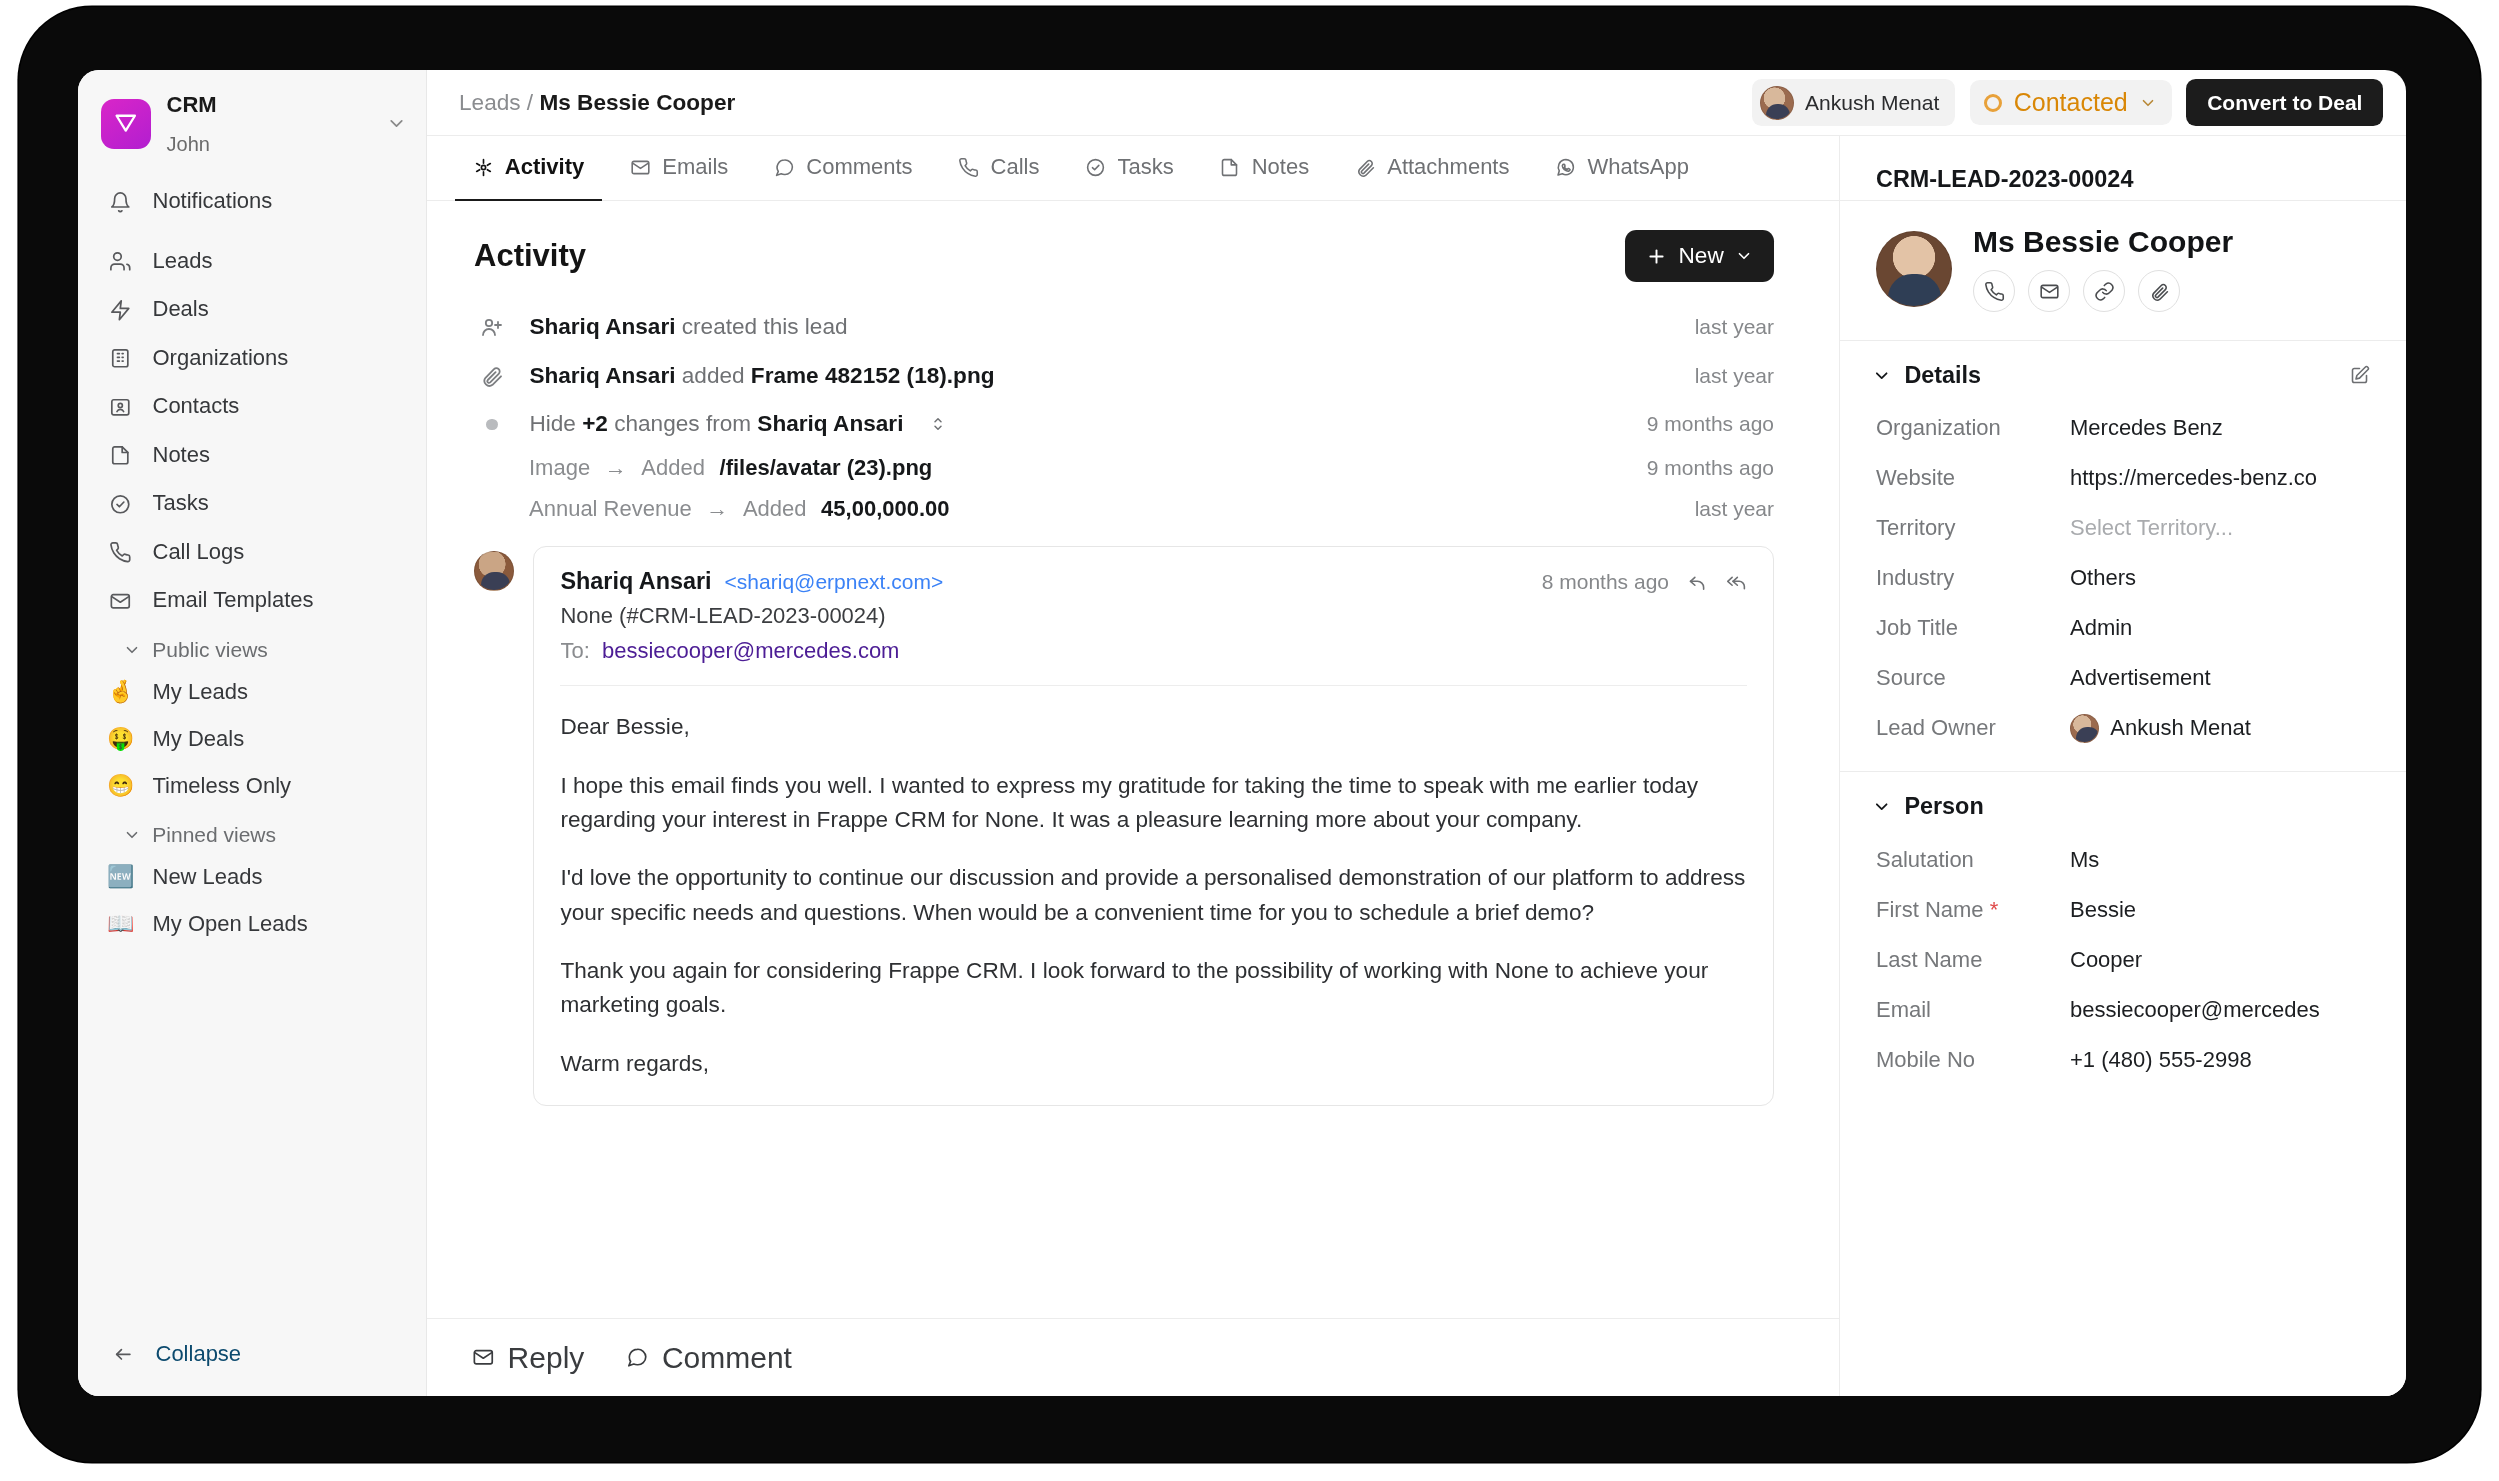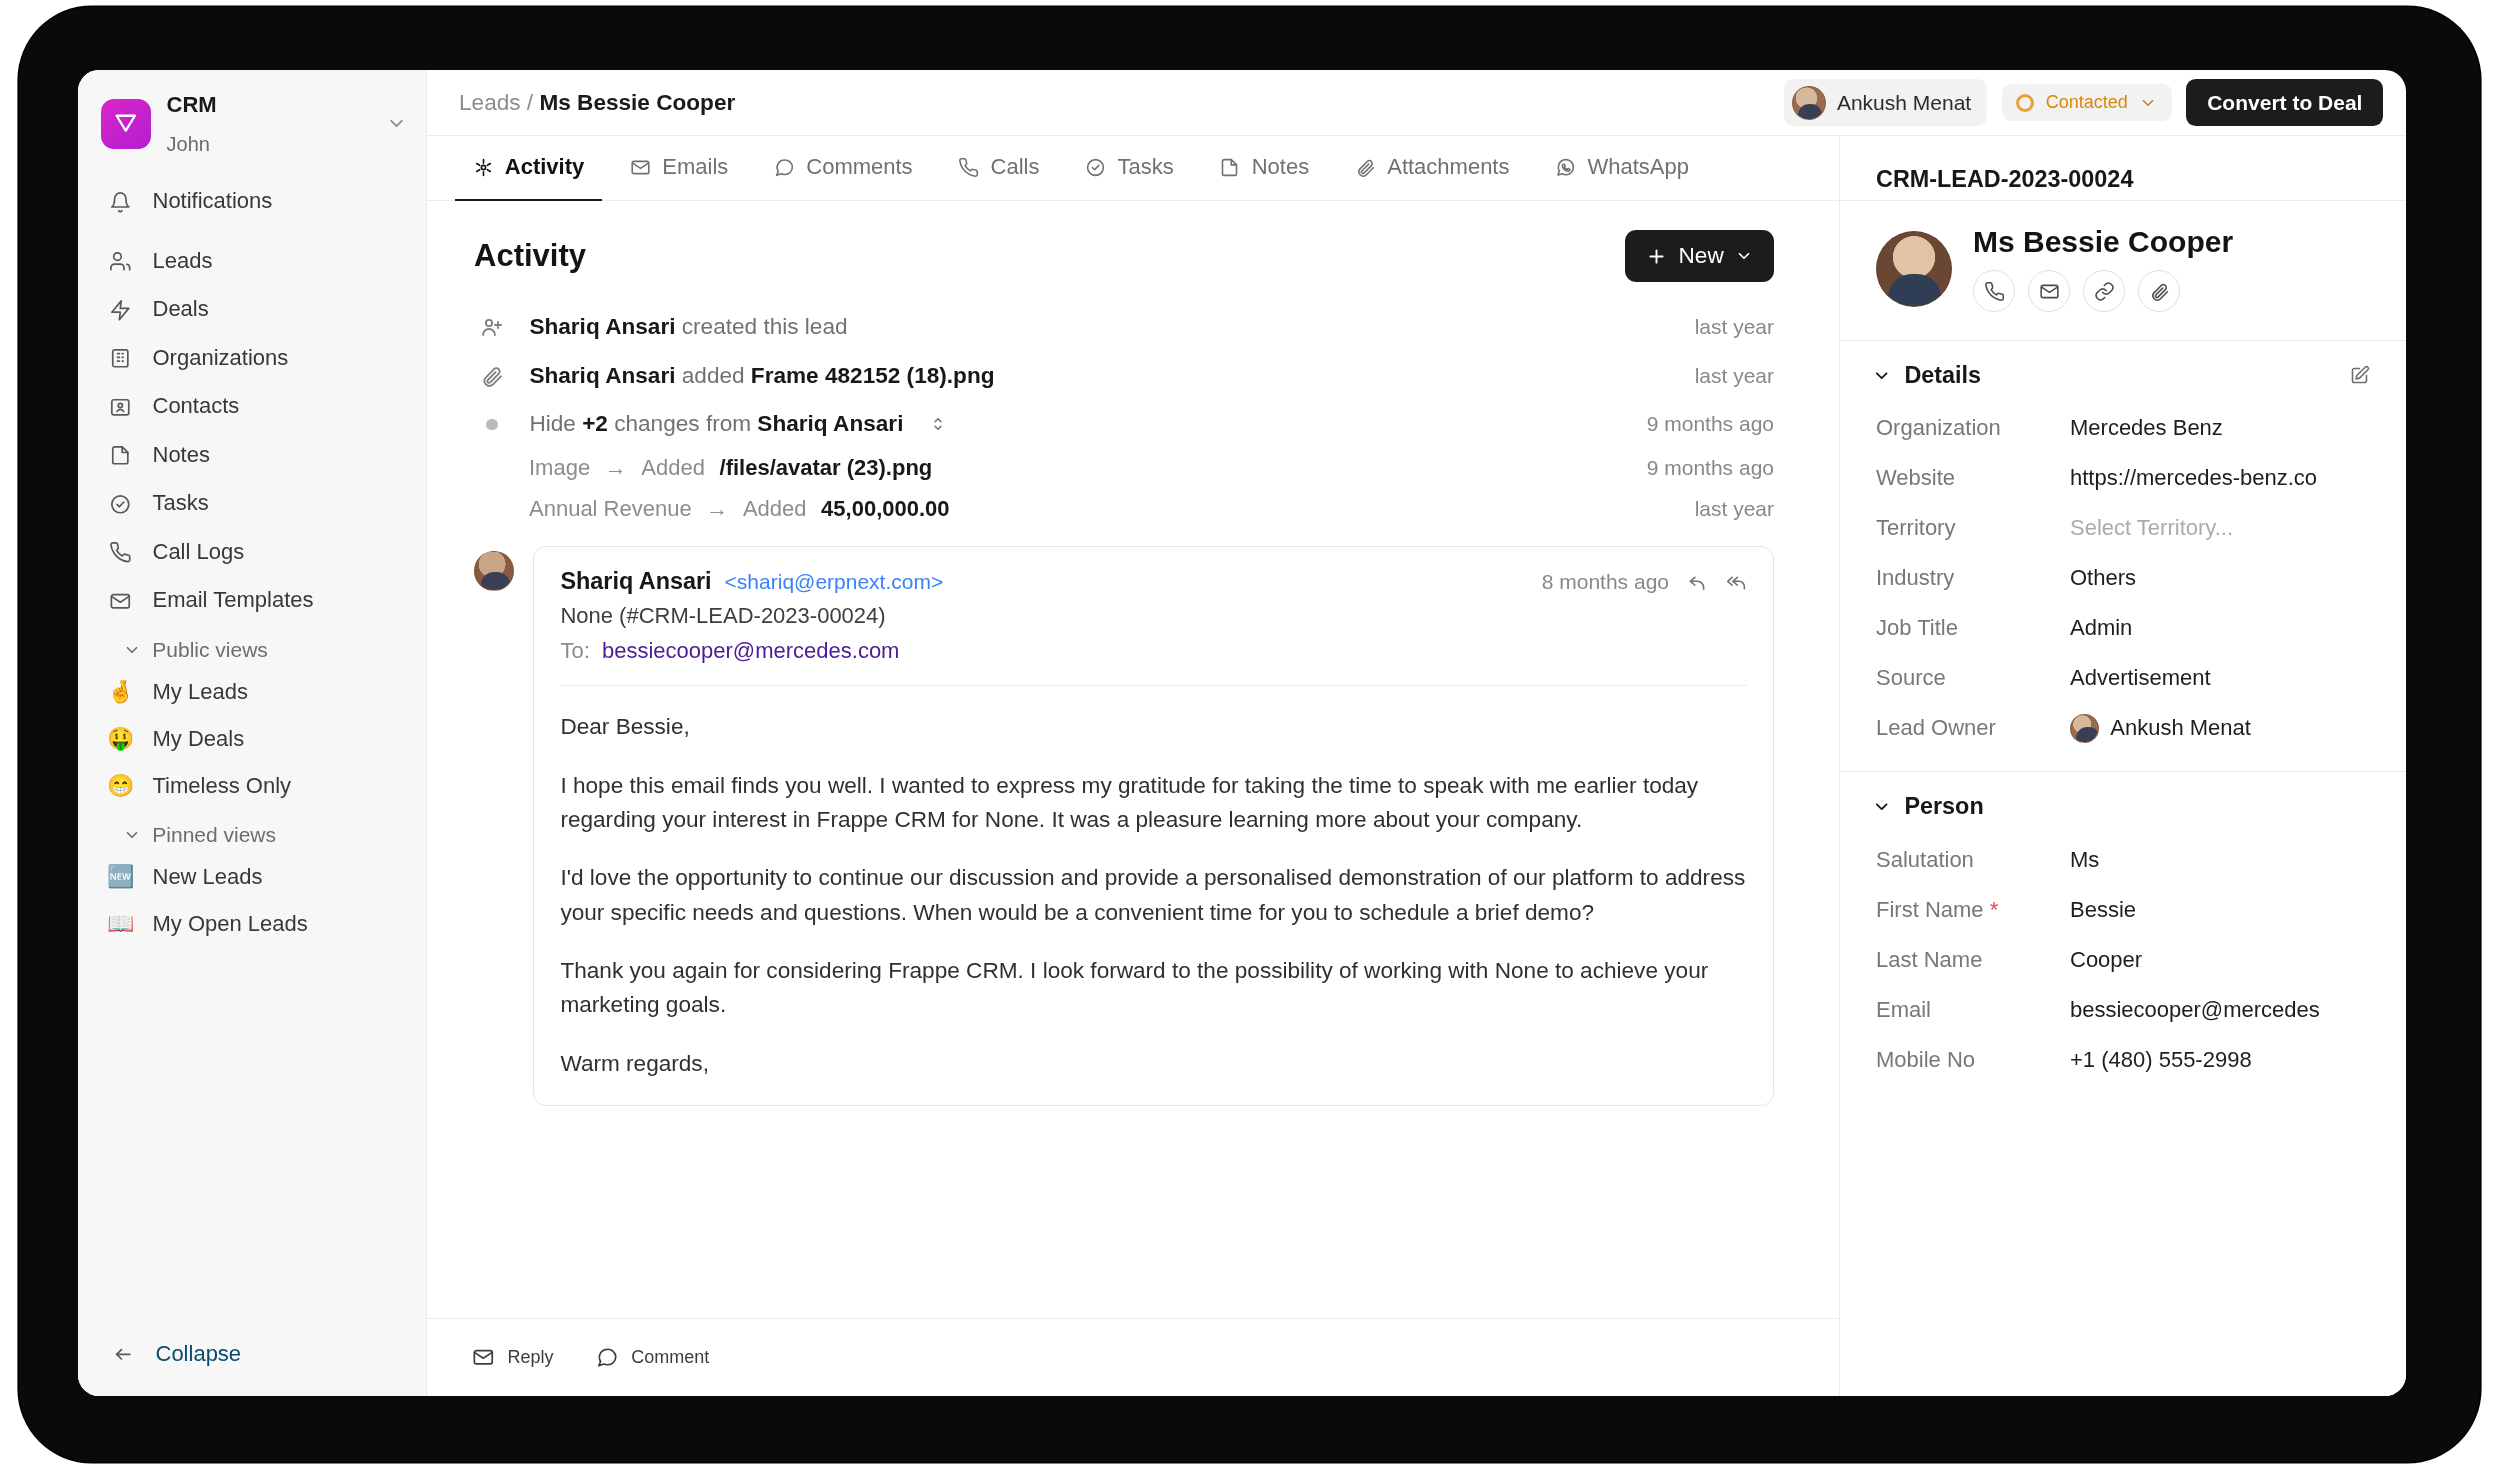"Contacted" .status-pill { font-size: 18px -> 25px }
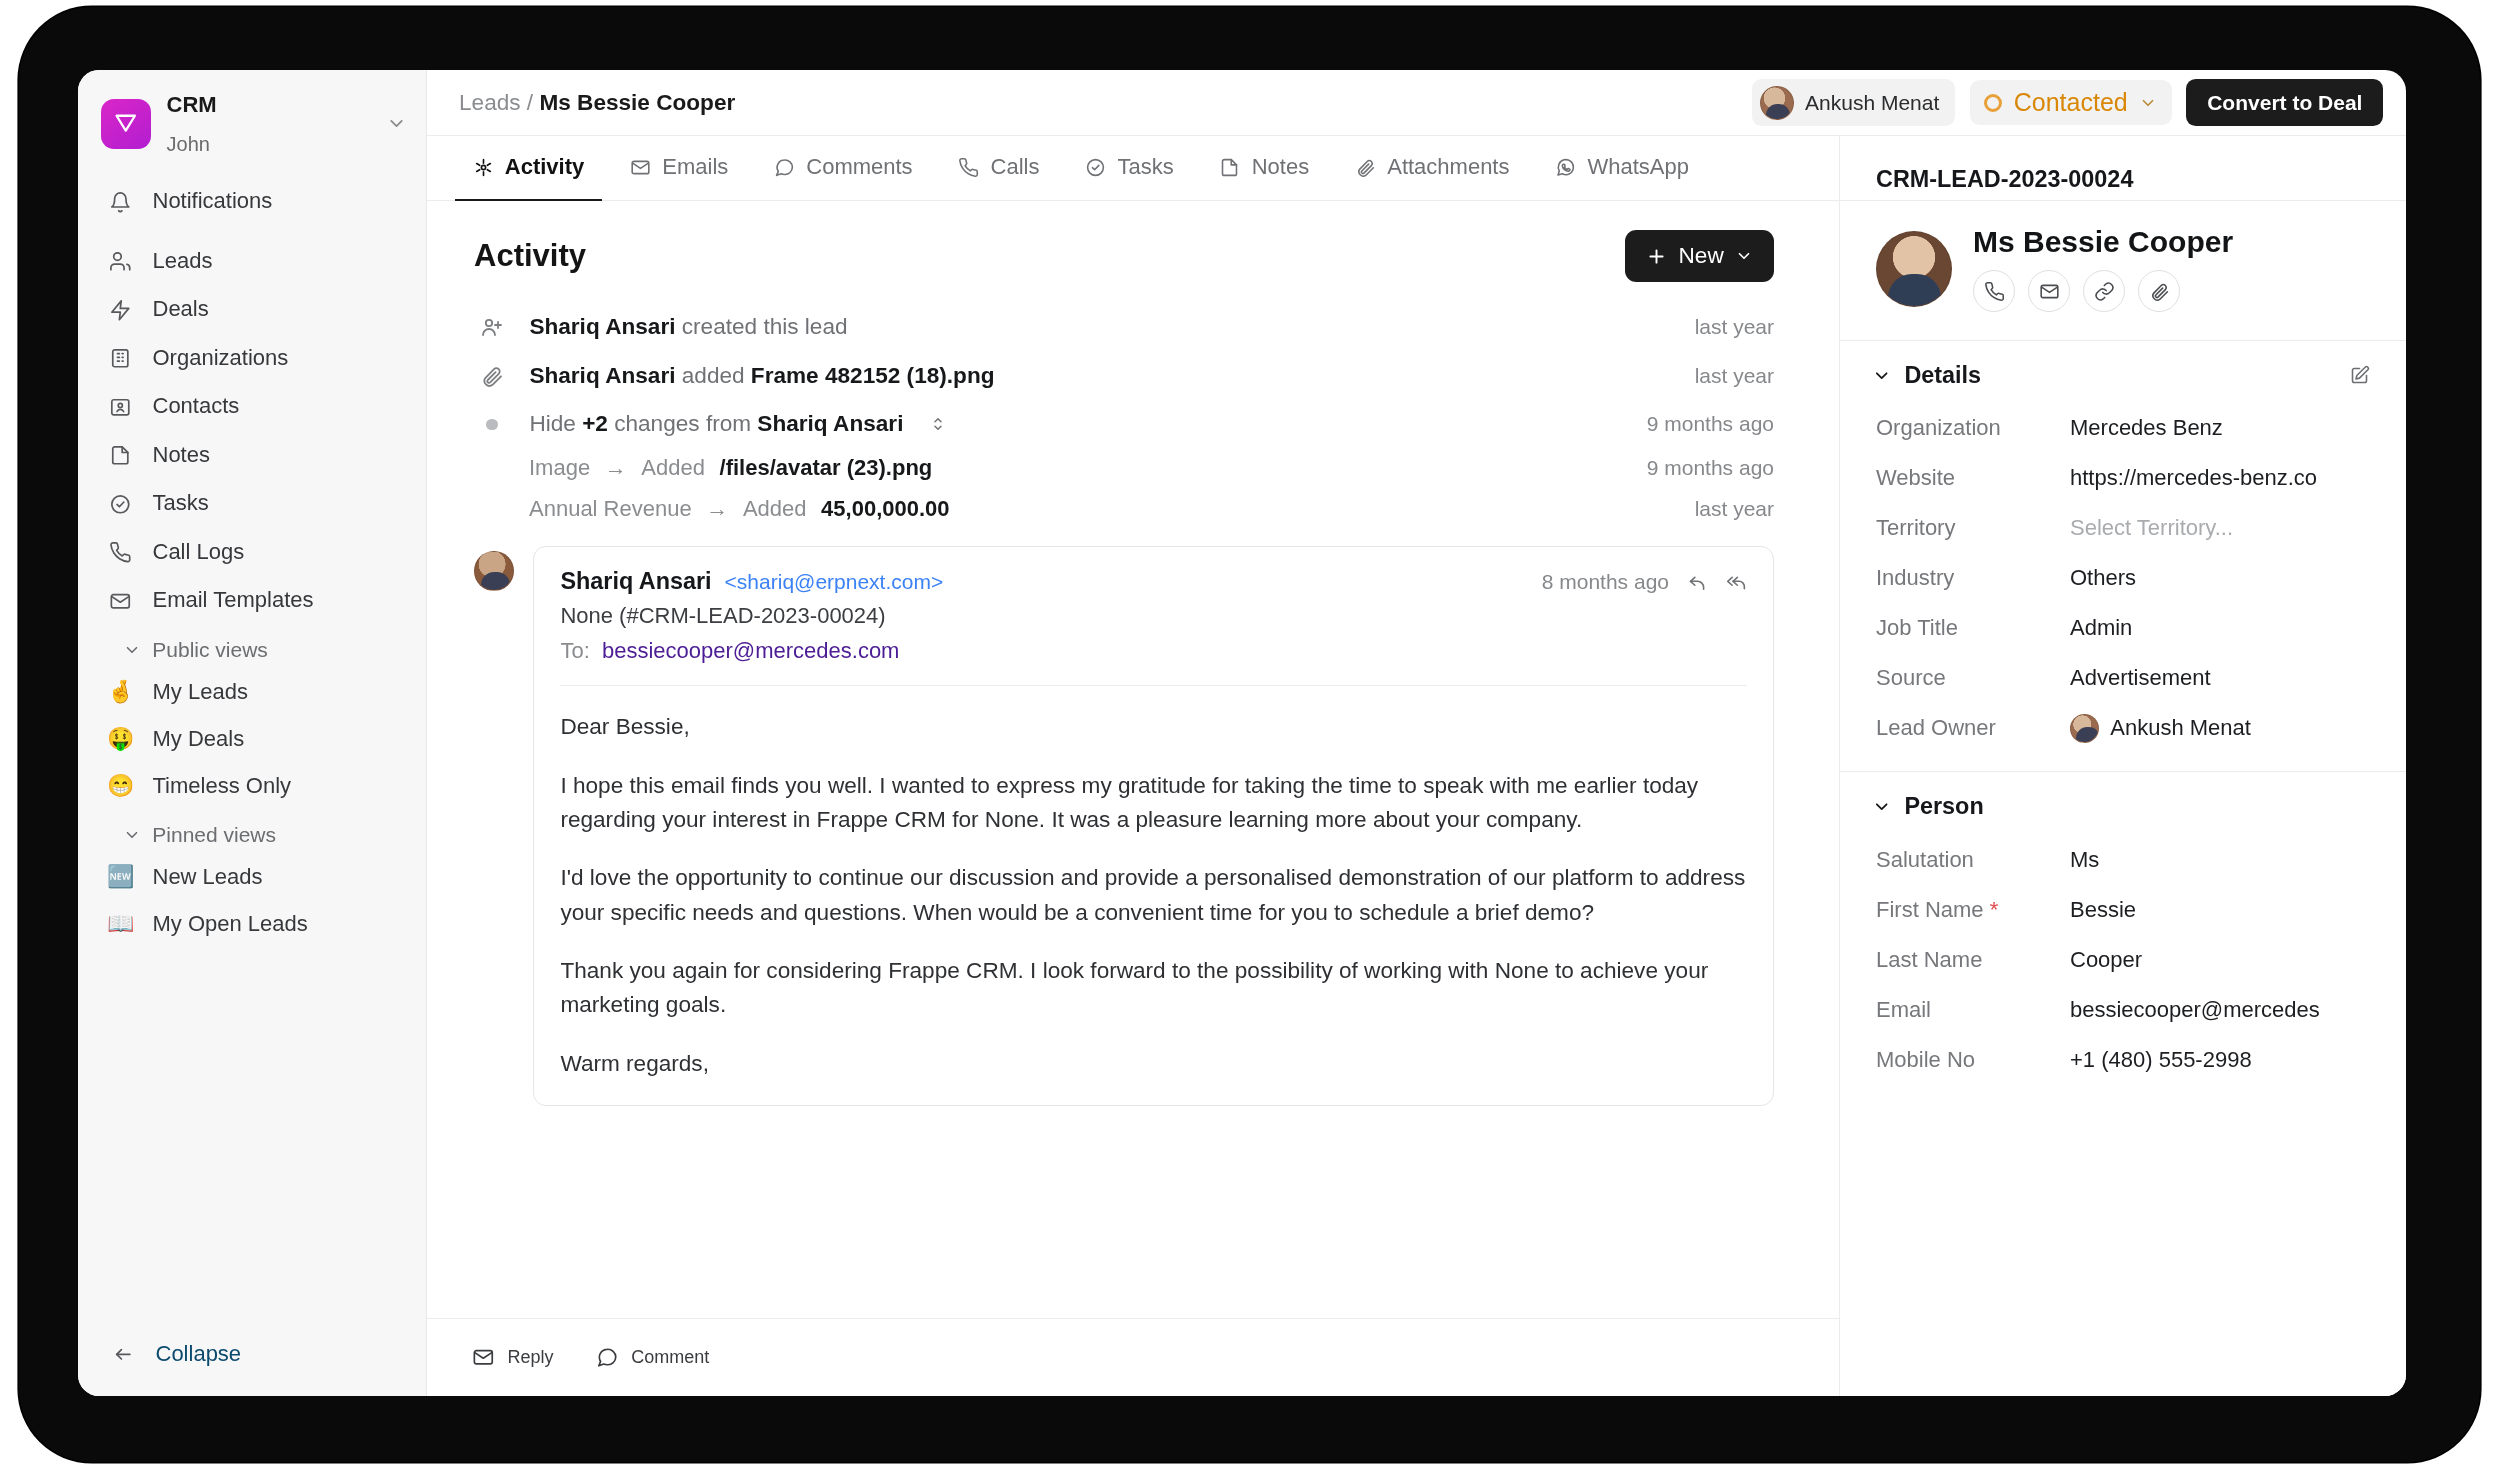"Reply" .reply-btn { font-size: 18px -> 30px }
